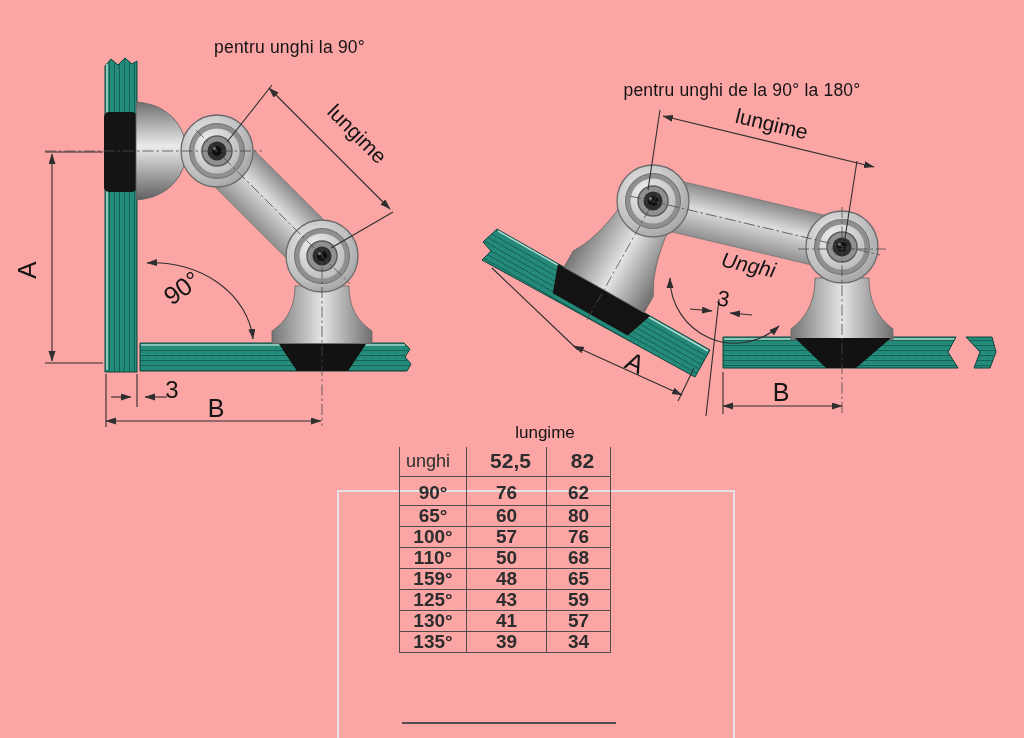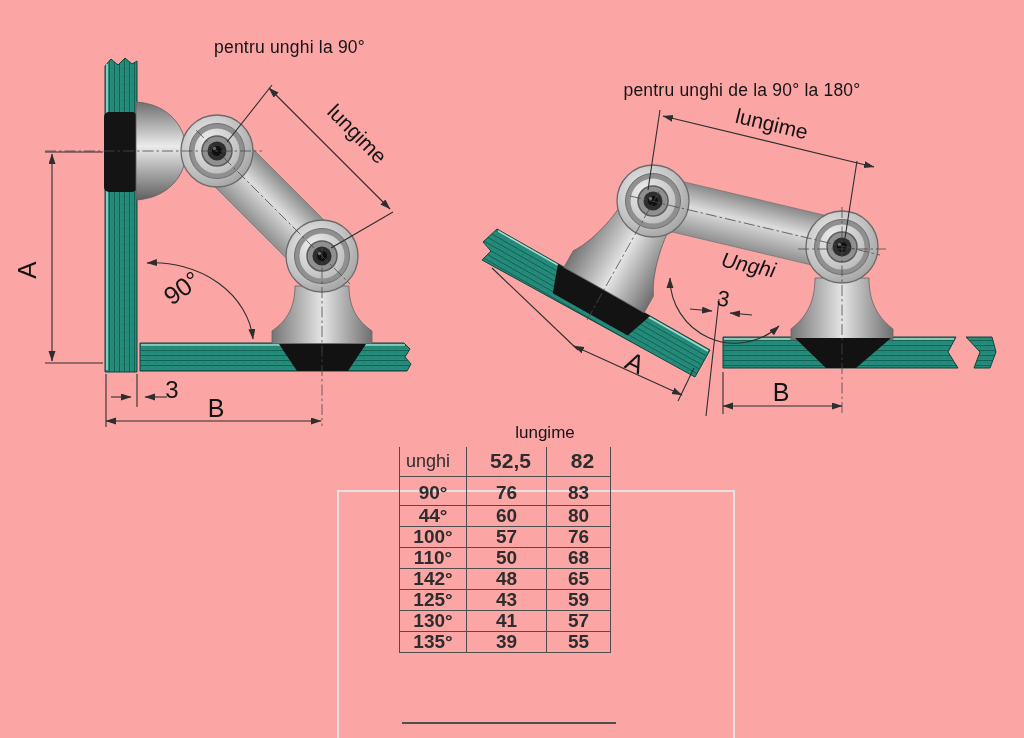"83" td { text: 83 -> 62 }
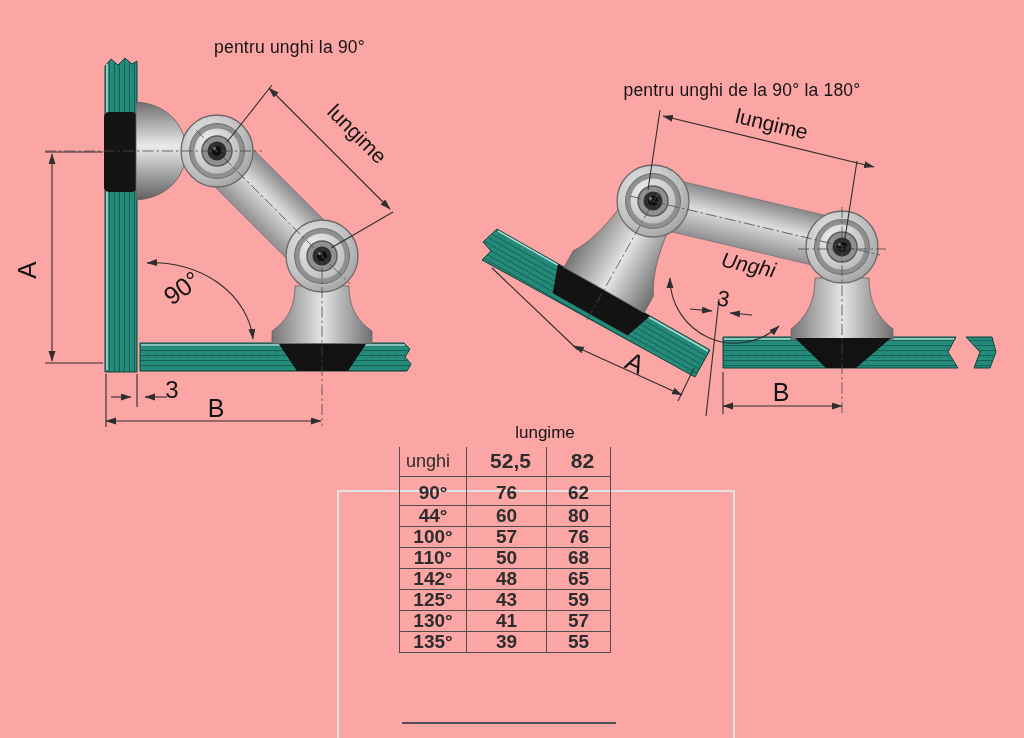"44°" td { text: 44 -> 65 }
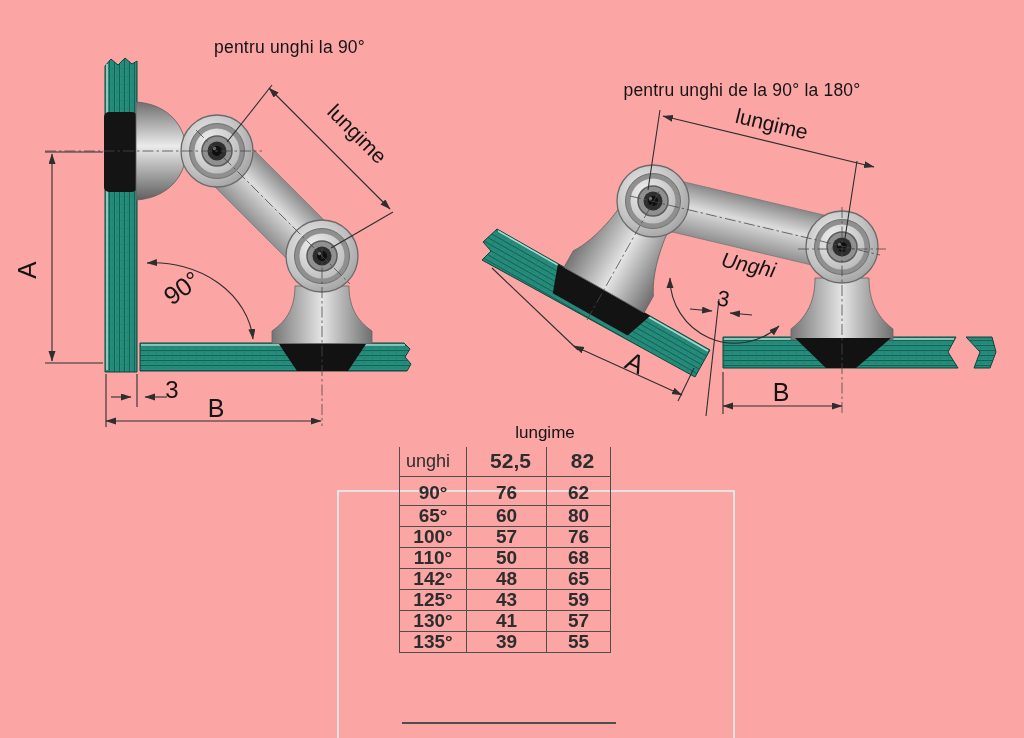"142°" td { text: 142 -> 159 }
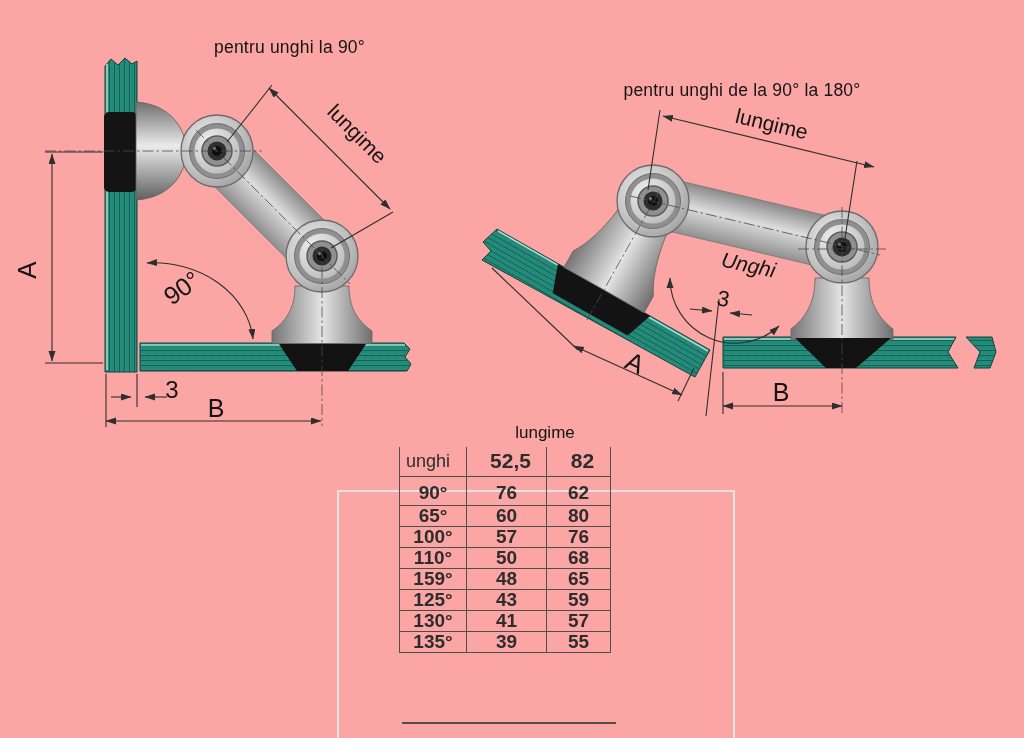"55" td { text: 55 -> 34 }
